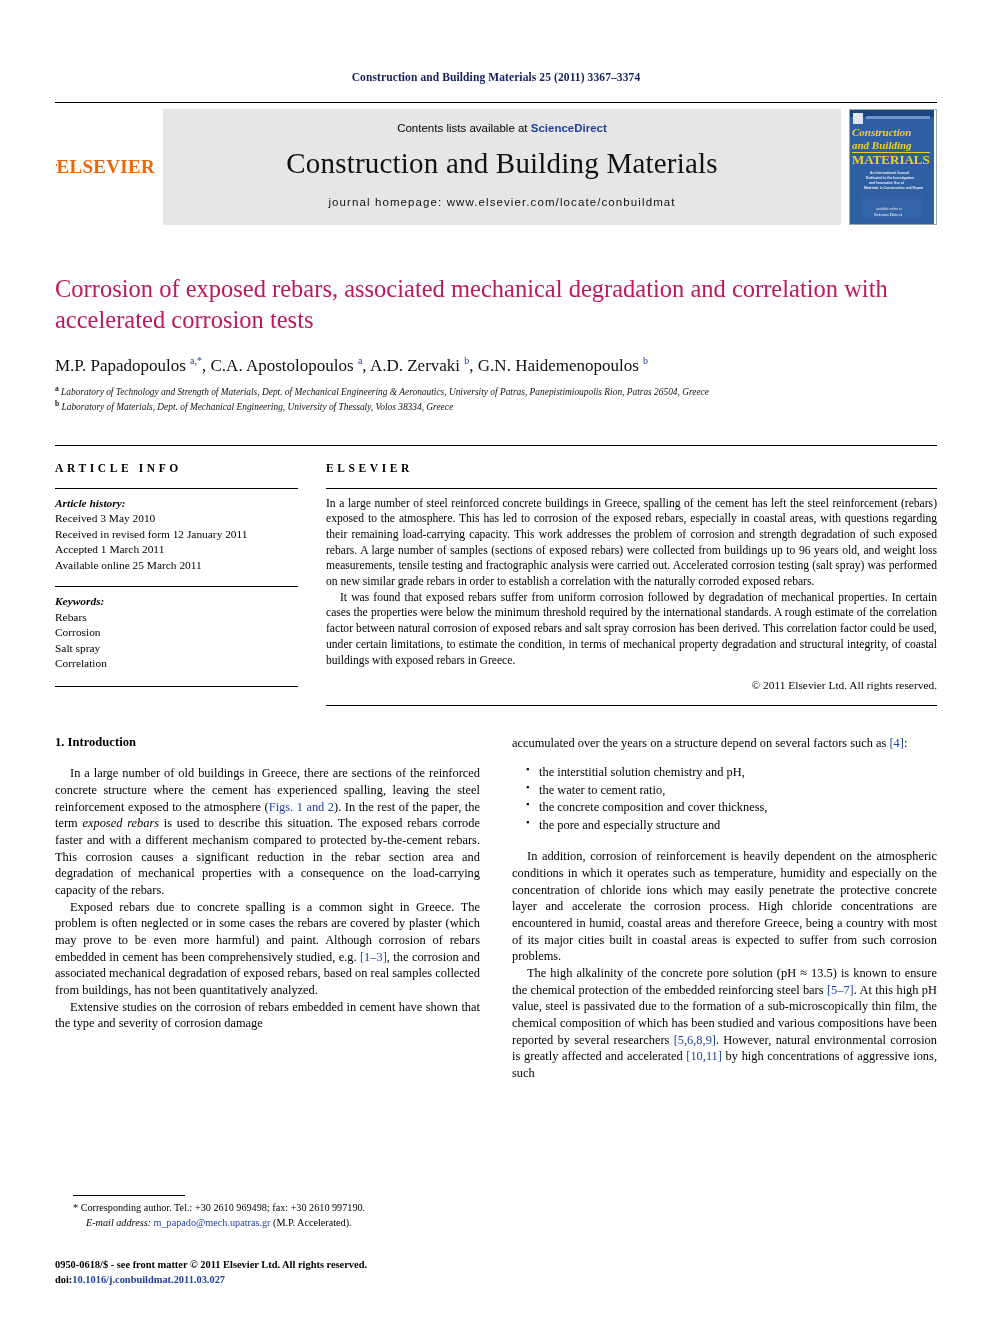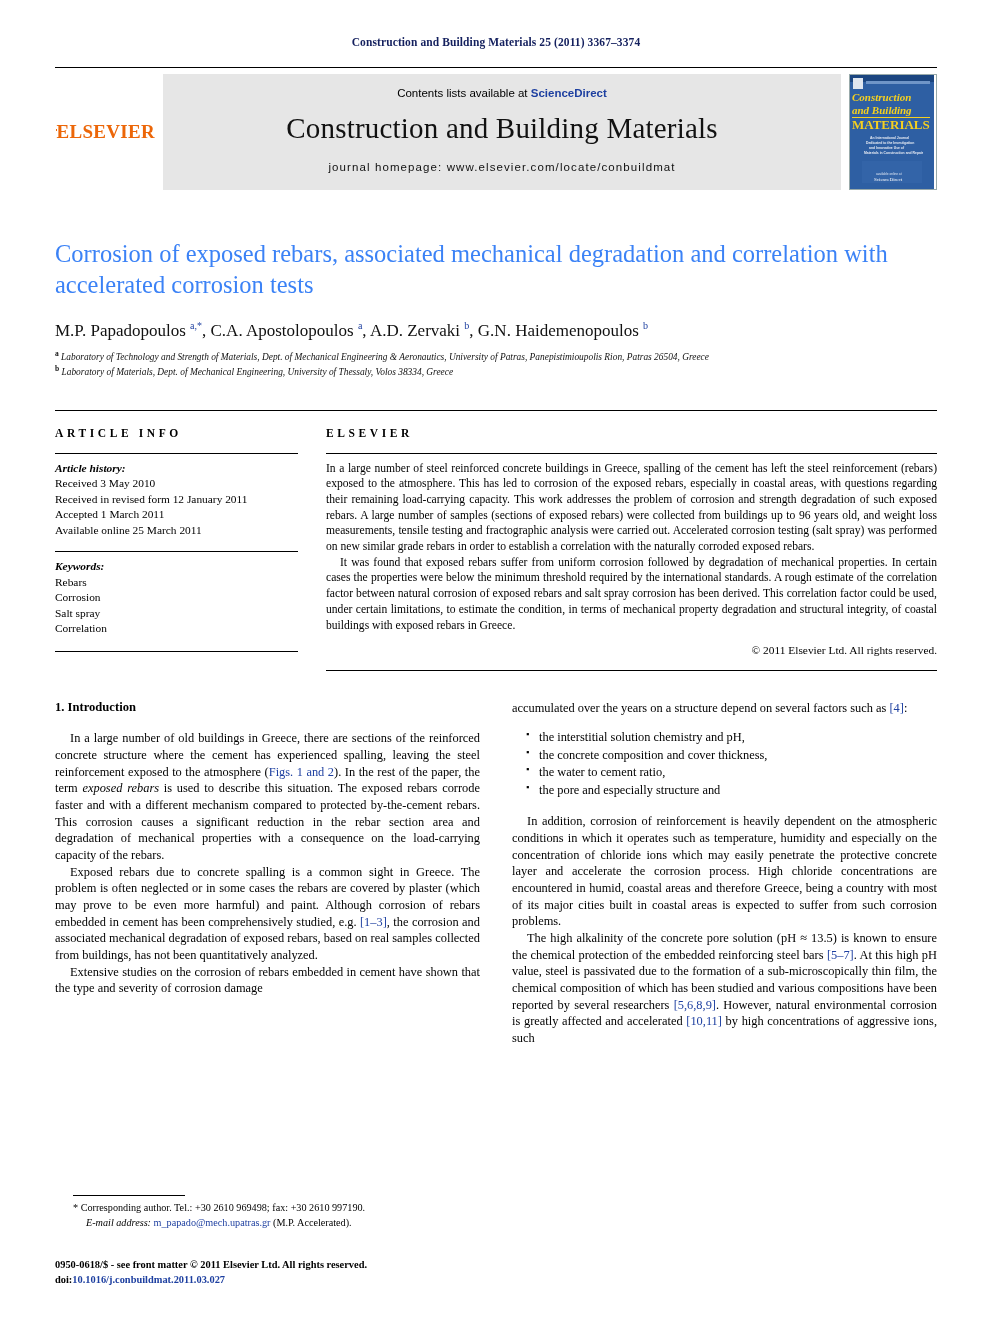"Construction and Building Materials 25" .running-head { padding-top: 36px -> 71px }
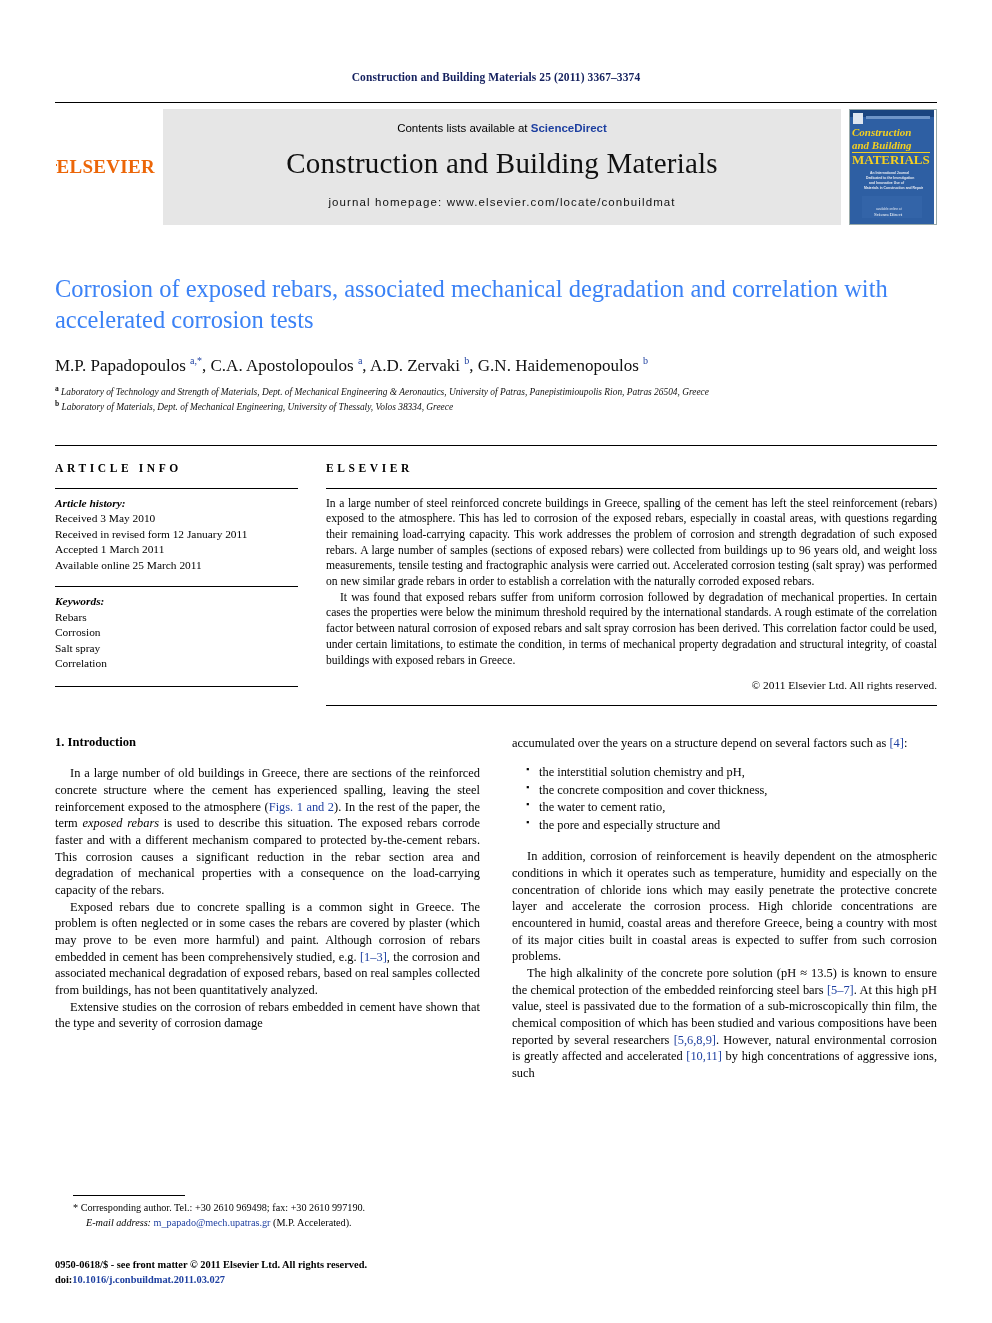"Corrosion of exposed rebars, associated" .paper-title { color: #3b82f6 -> #be185d }
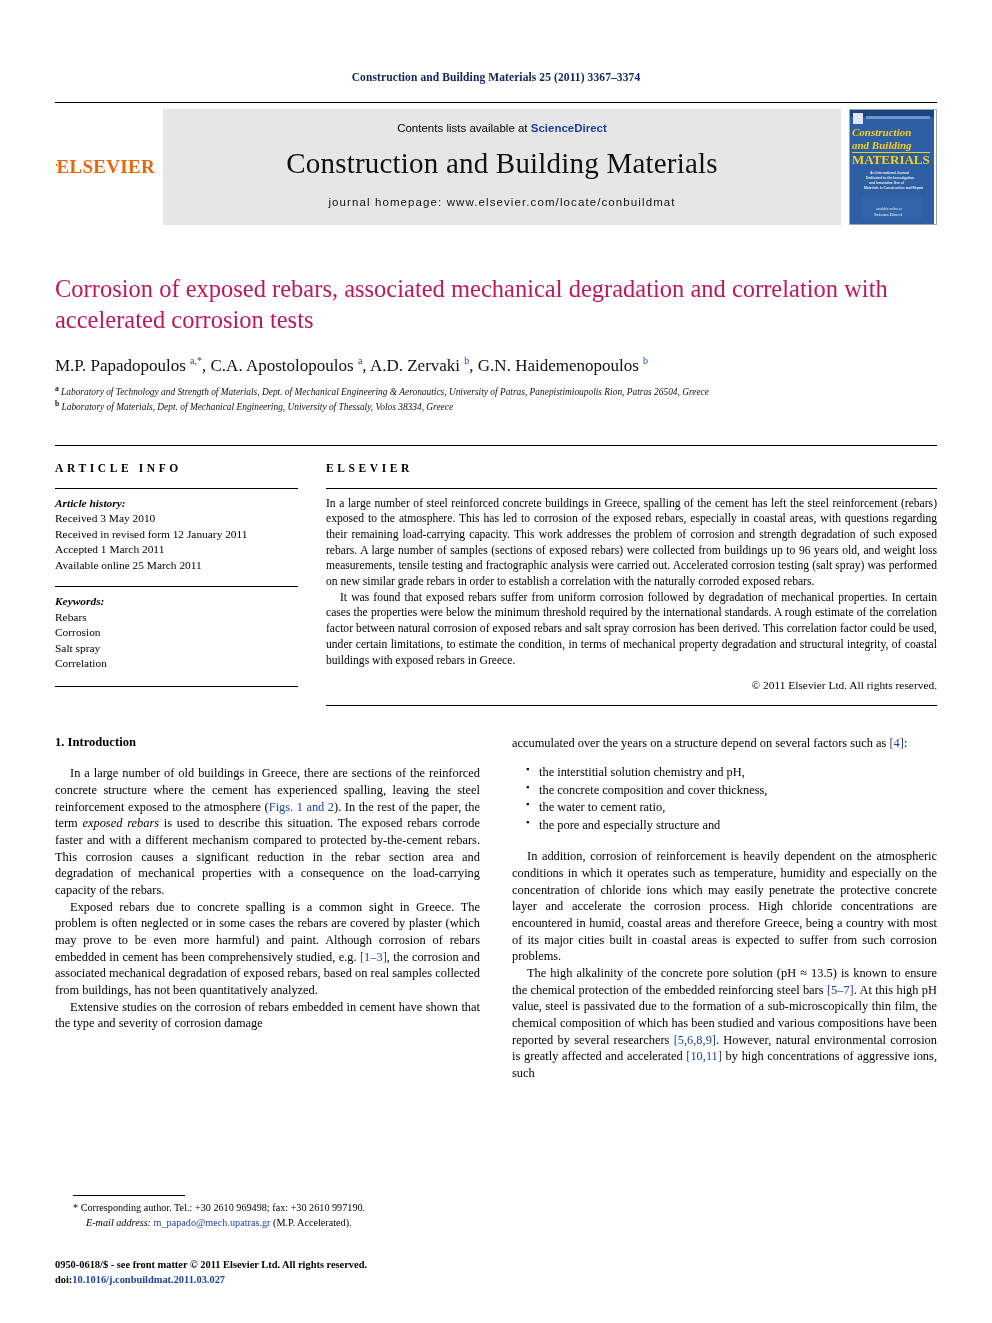"the concrete composition and cover" li { order: before "the water to cement ratio," -> after "the water to cement ratio," }
